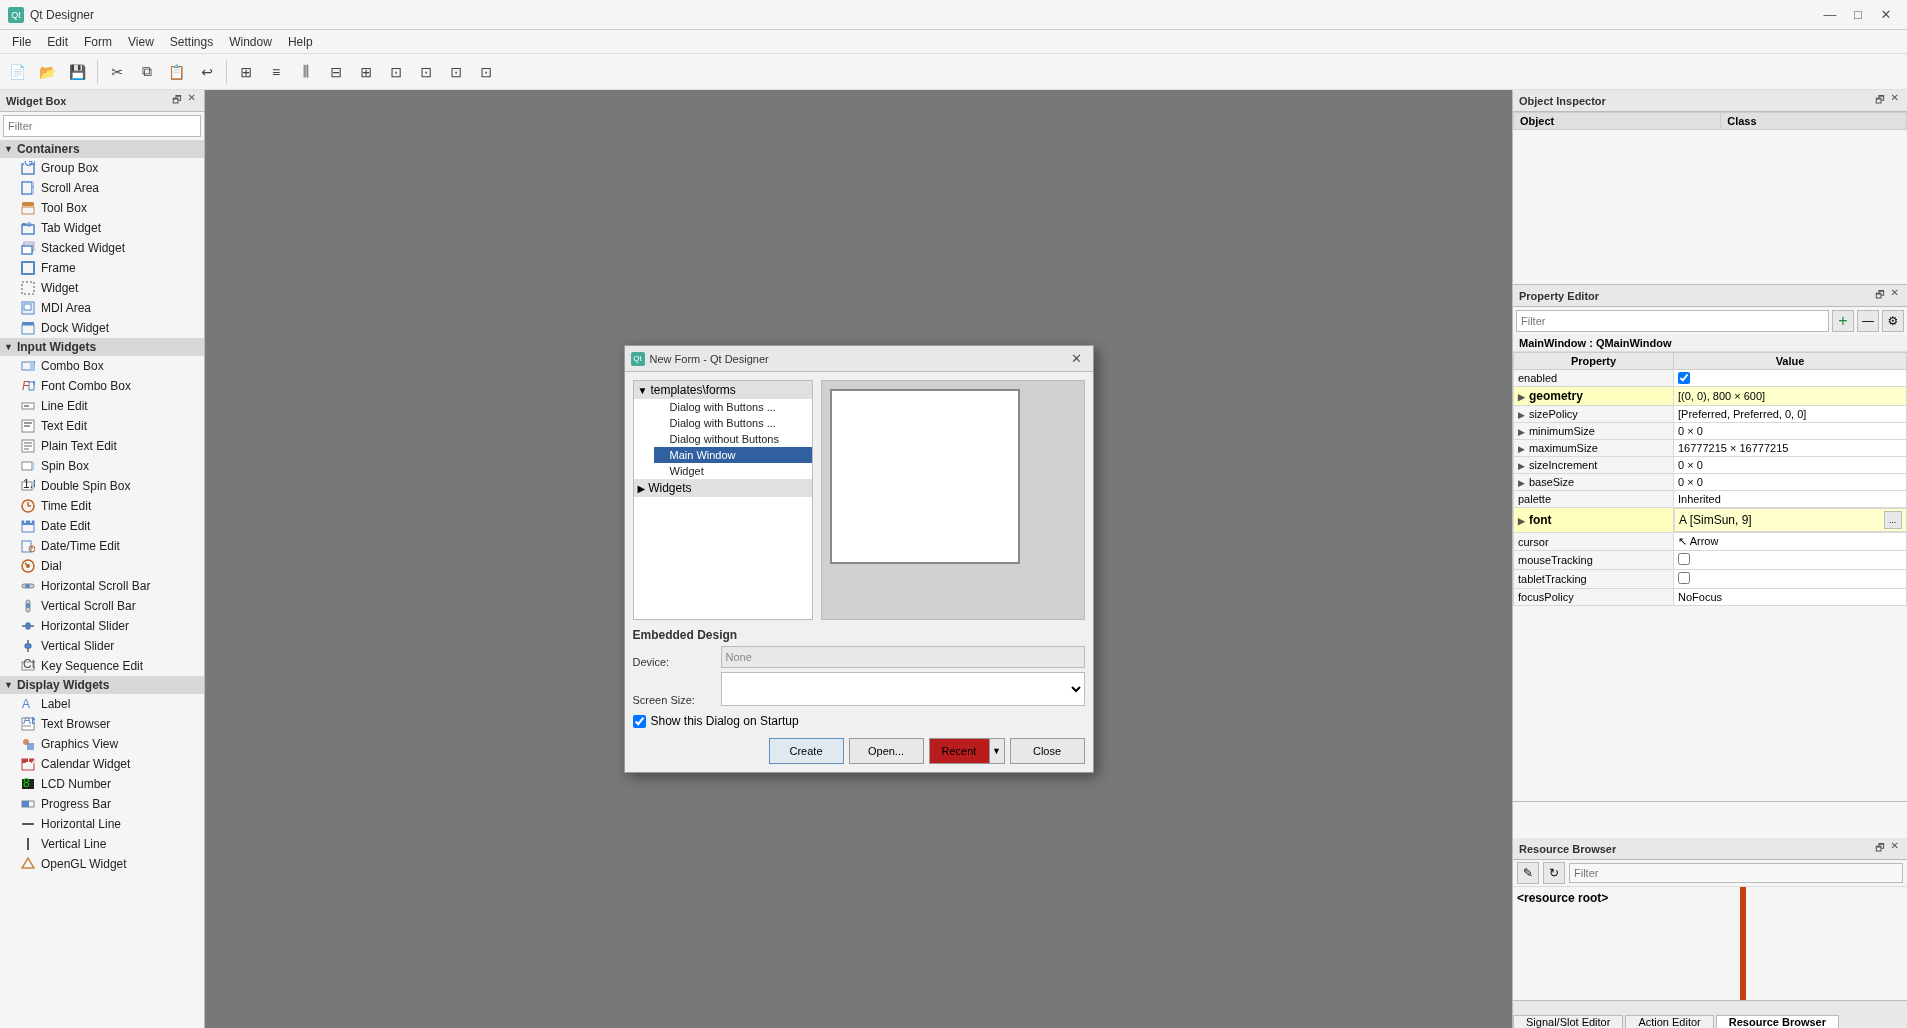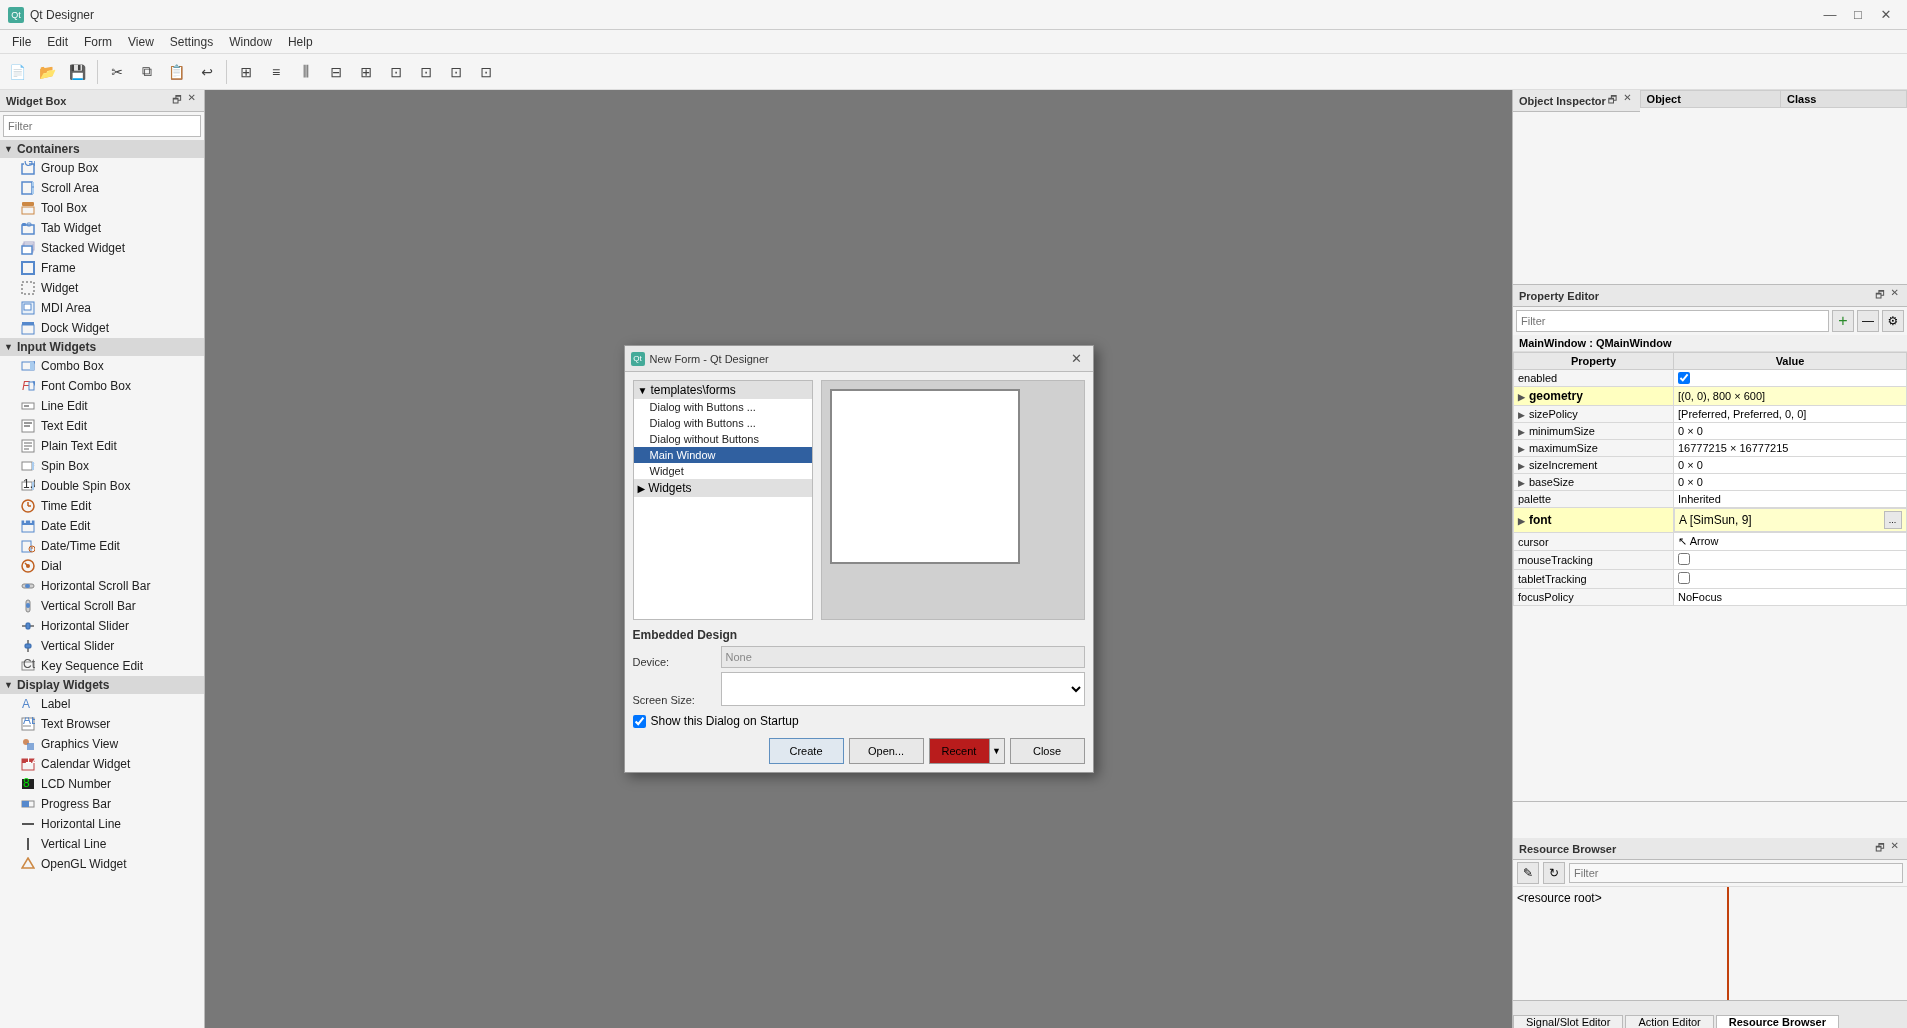"Object Inspector" .obj-inspector { flex-direction: row -> column }
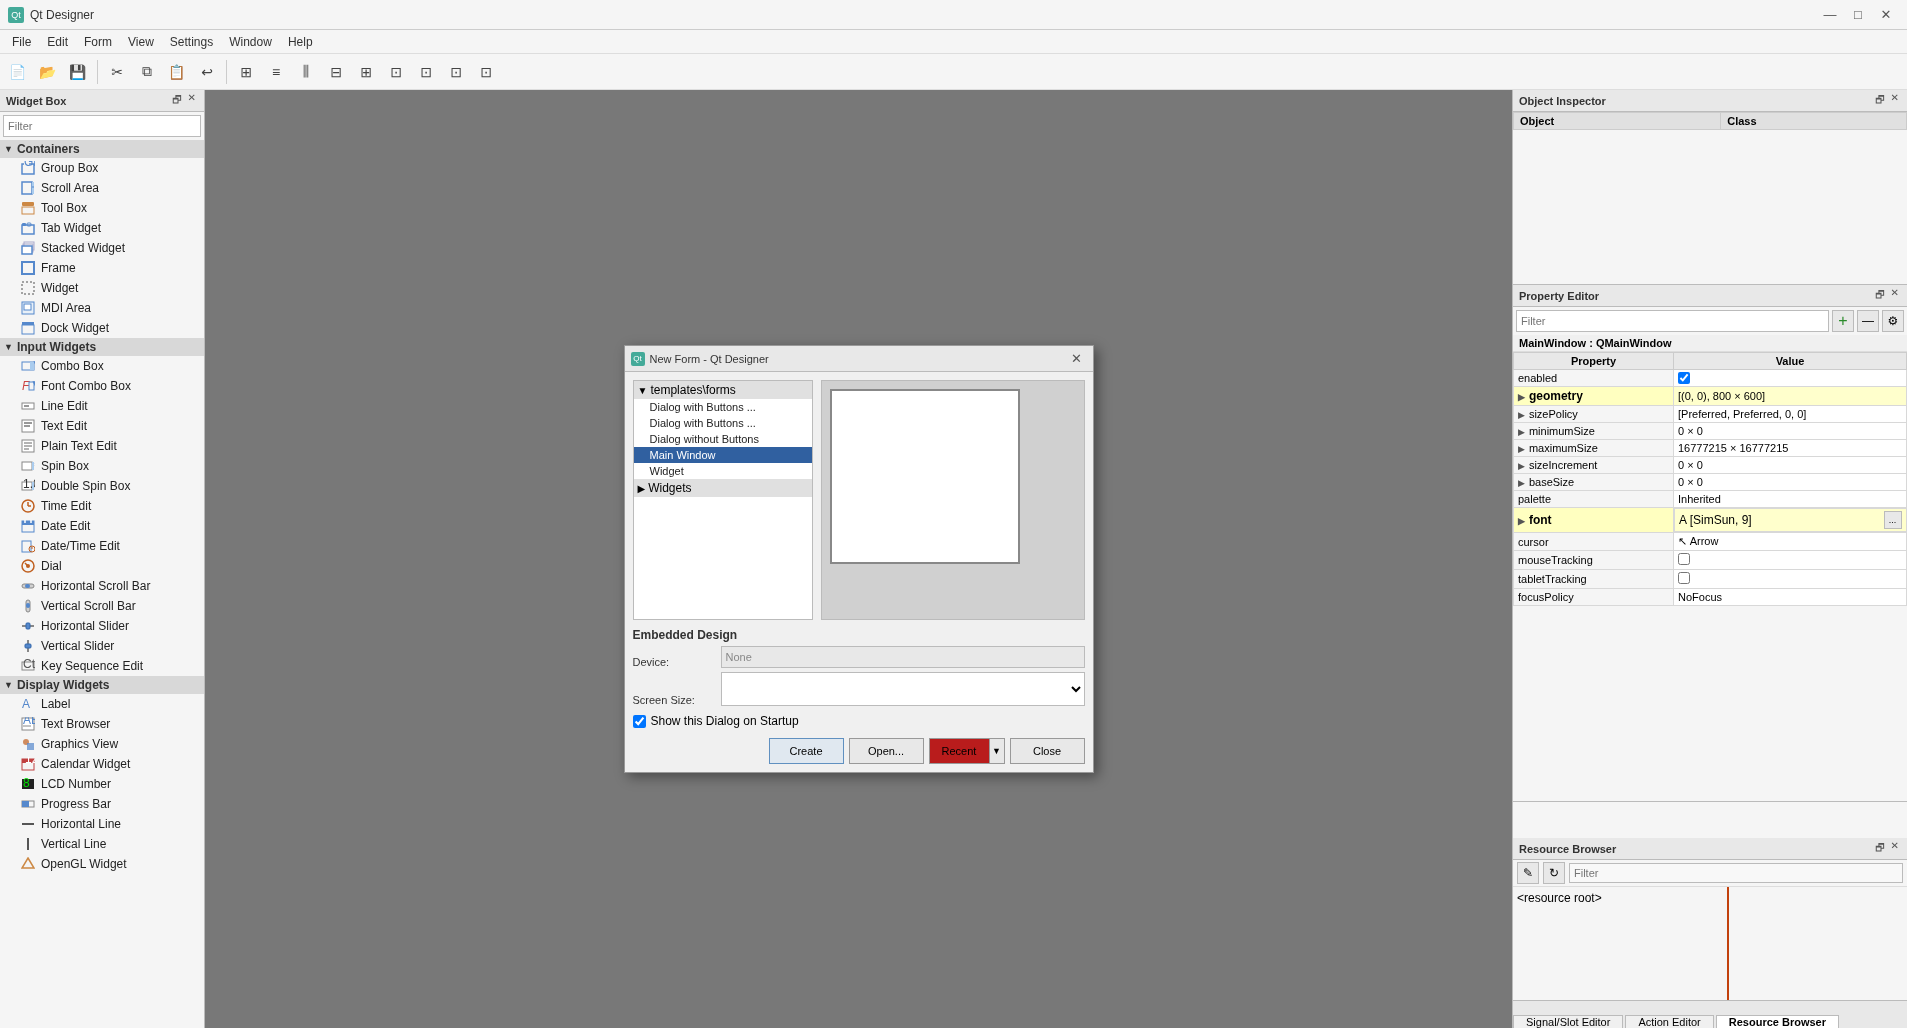"Dialog with Buttons ..." .template-item { margin-left: none -> 20px }
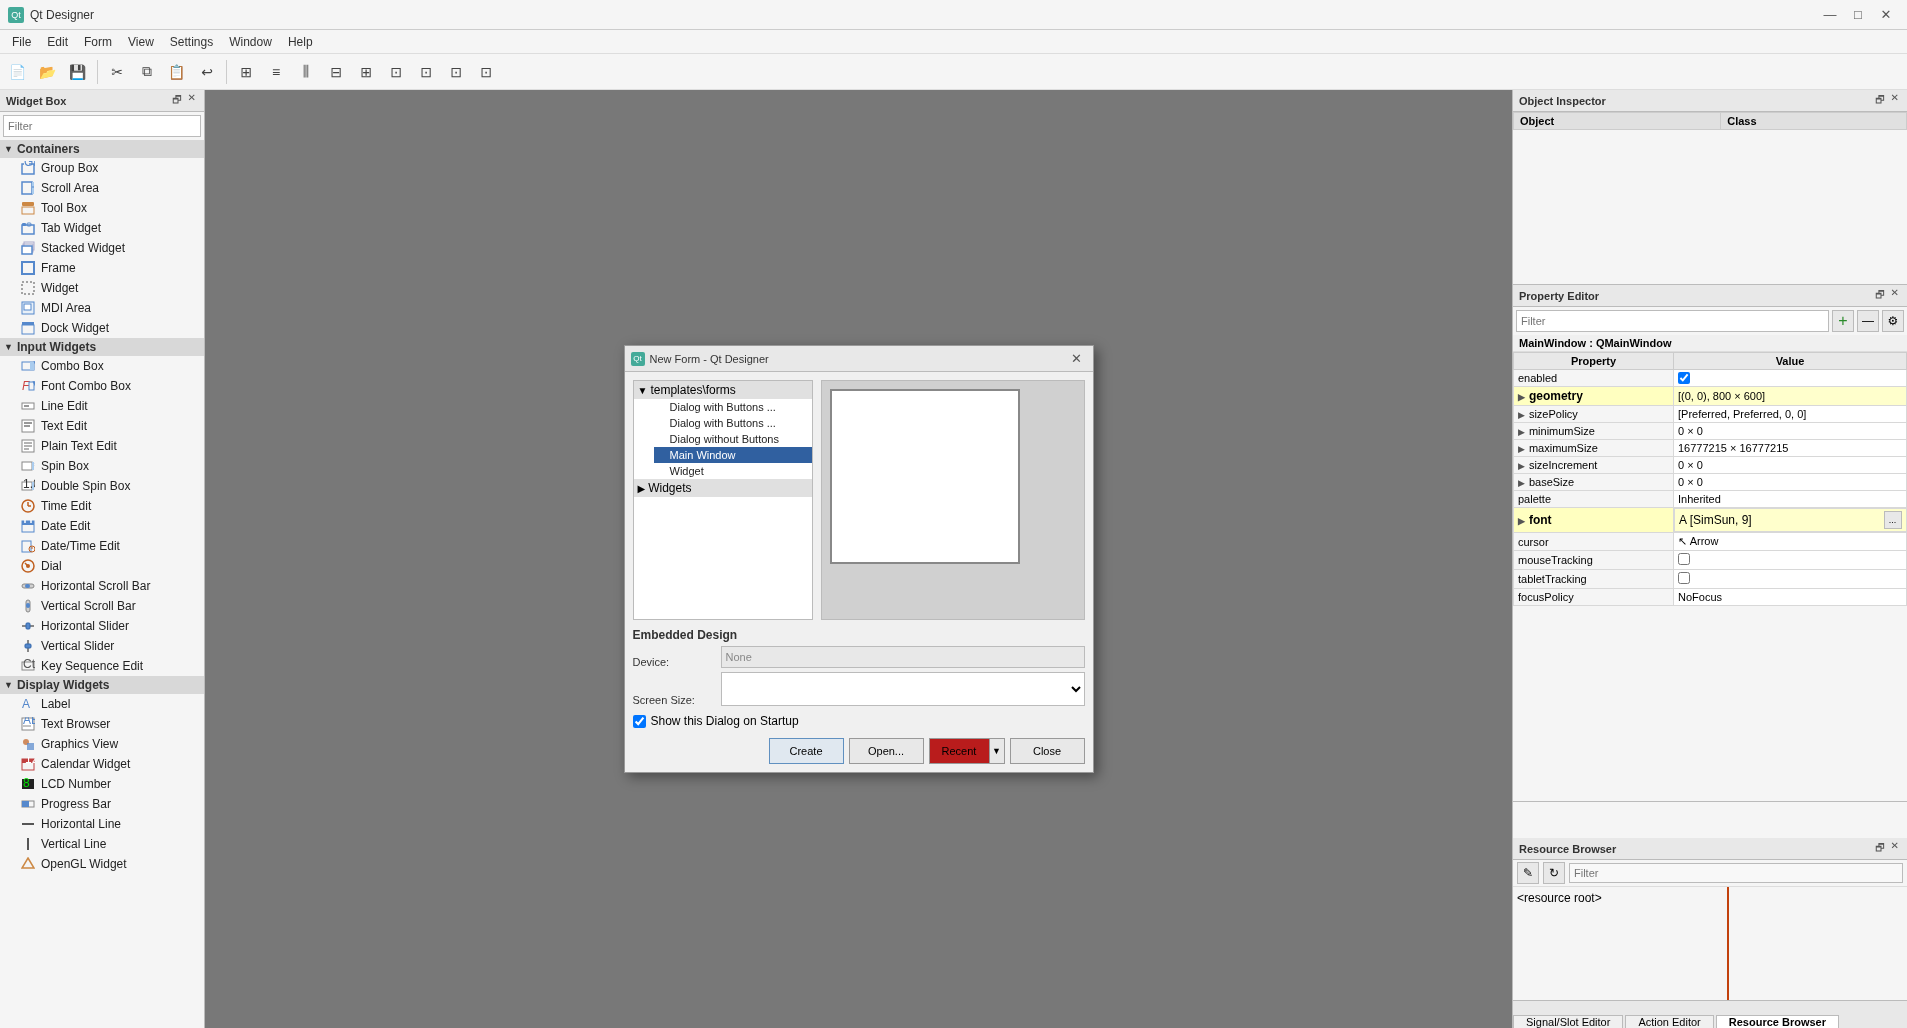"<resource root>" .resource-tree { border-right: 2px solid #c2410c -> 6px solid #c2410c; font-weight: none -> bold; width: 216px -> 233px }
